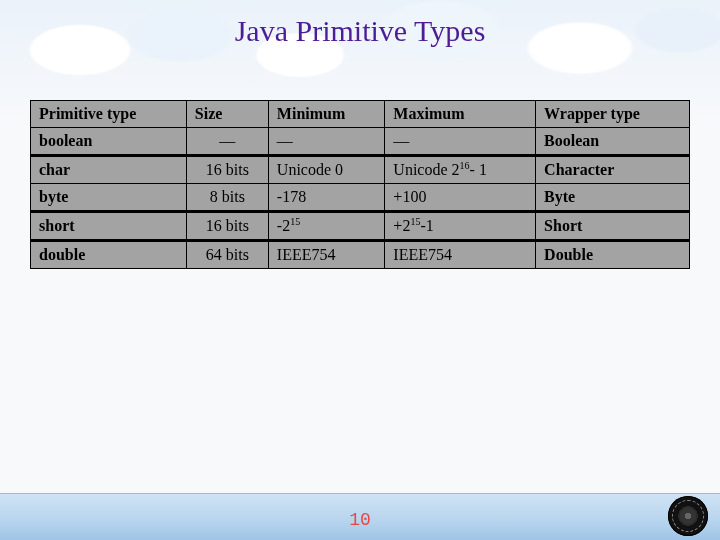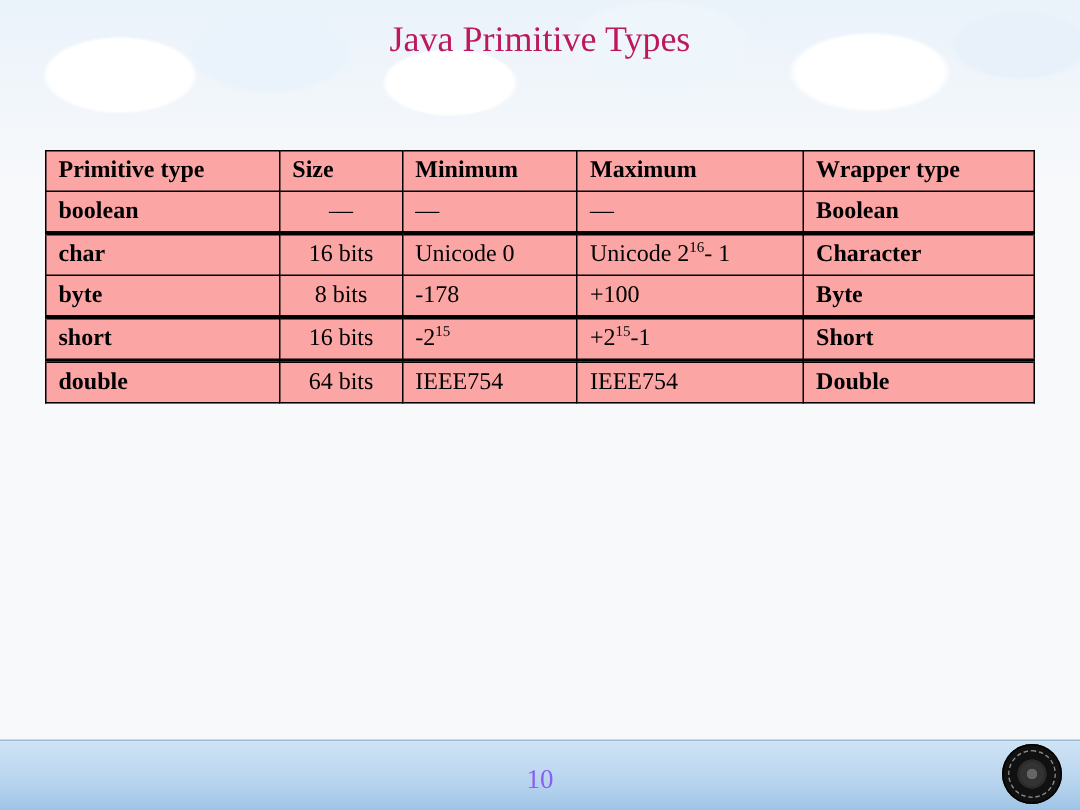"Java Primitive Types" .title { color: #be185d -> #4c1d95; font-size: 24px -> 30px }
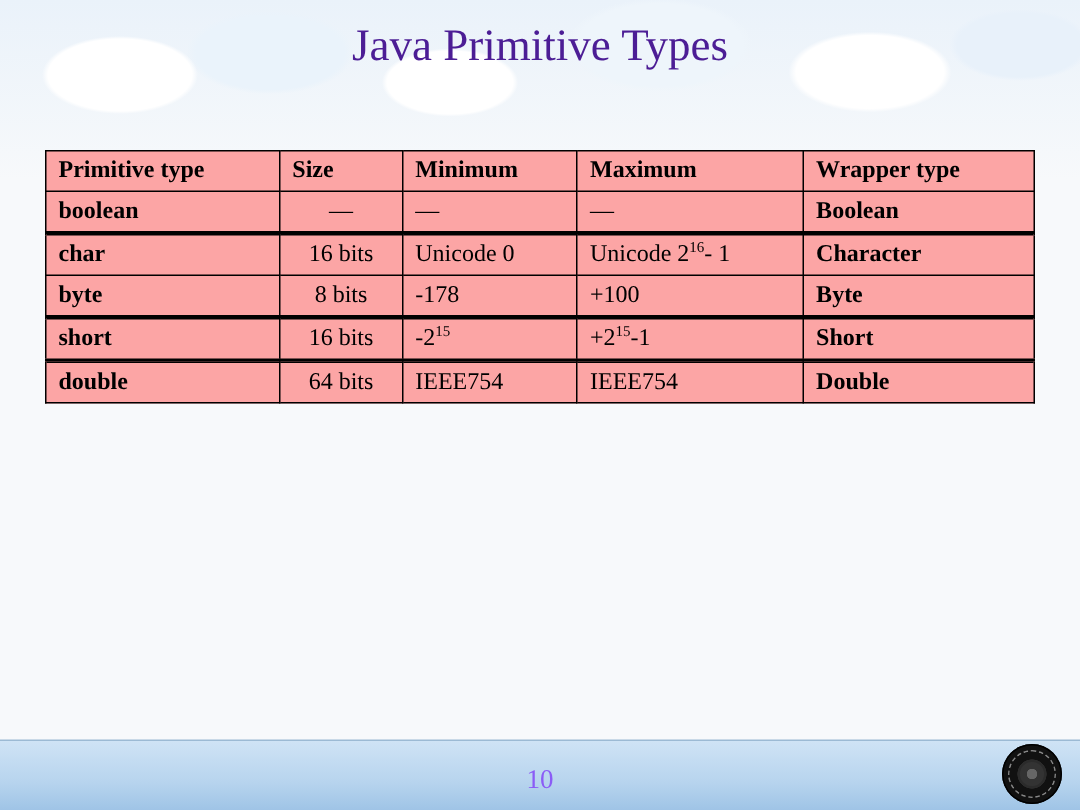"Primitive type" table { background: #fca5a5 -> #a3a3a3 }
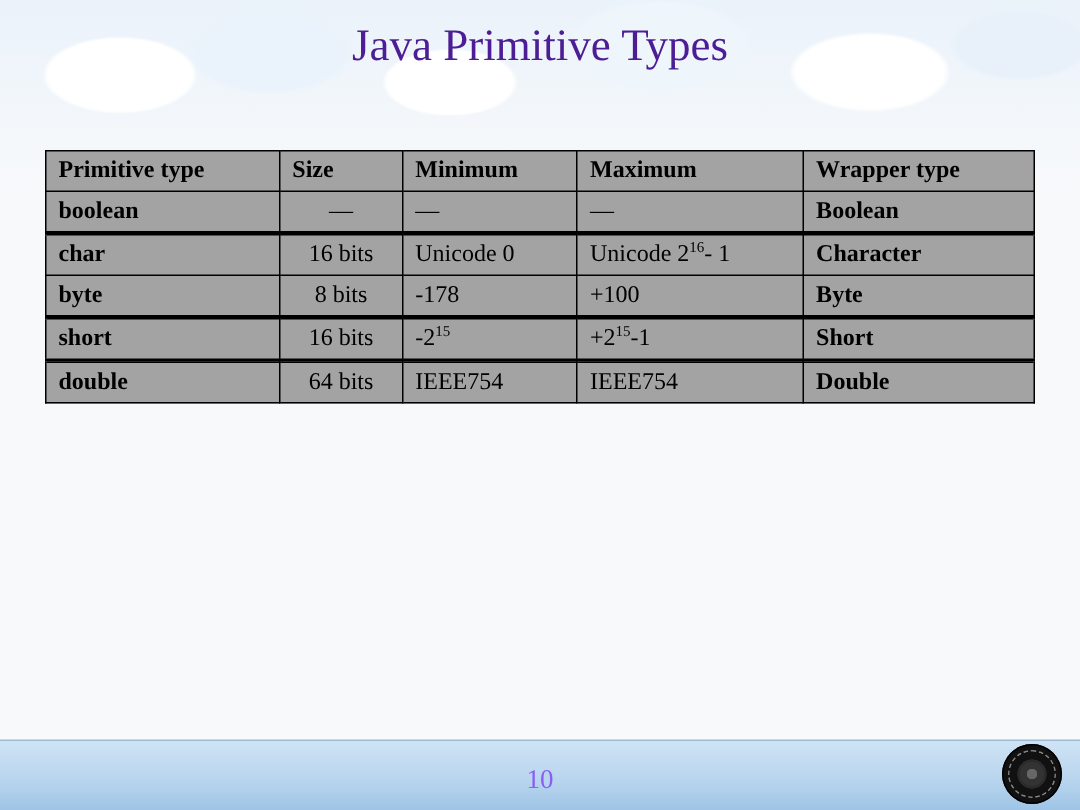"10" .page-num { color: #8b5cf6 -> #ef4444; font-family: Liberation Serif, serif -> Liberation Mono, monospace }
